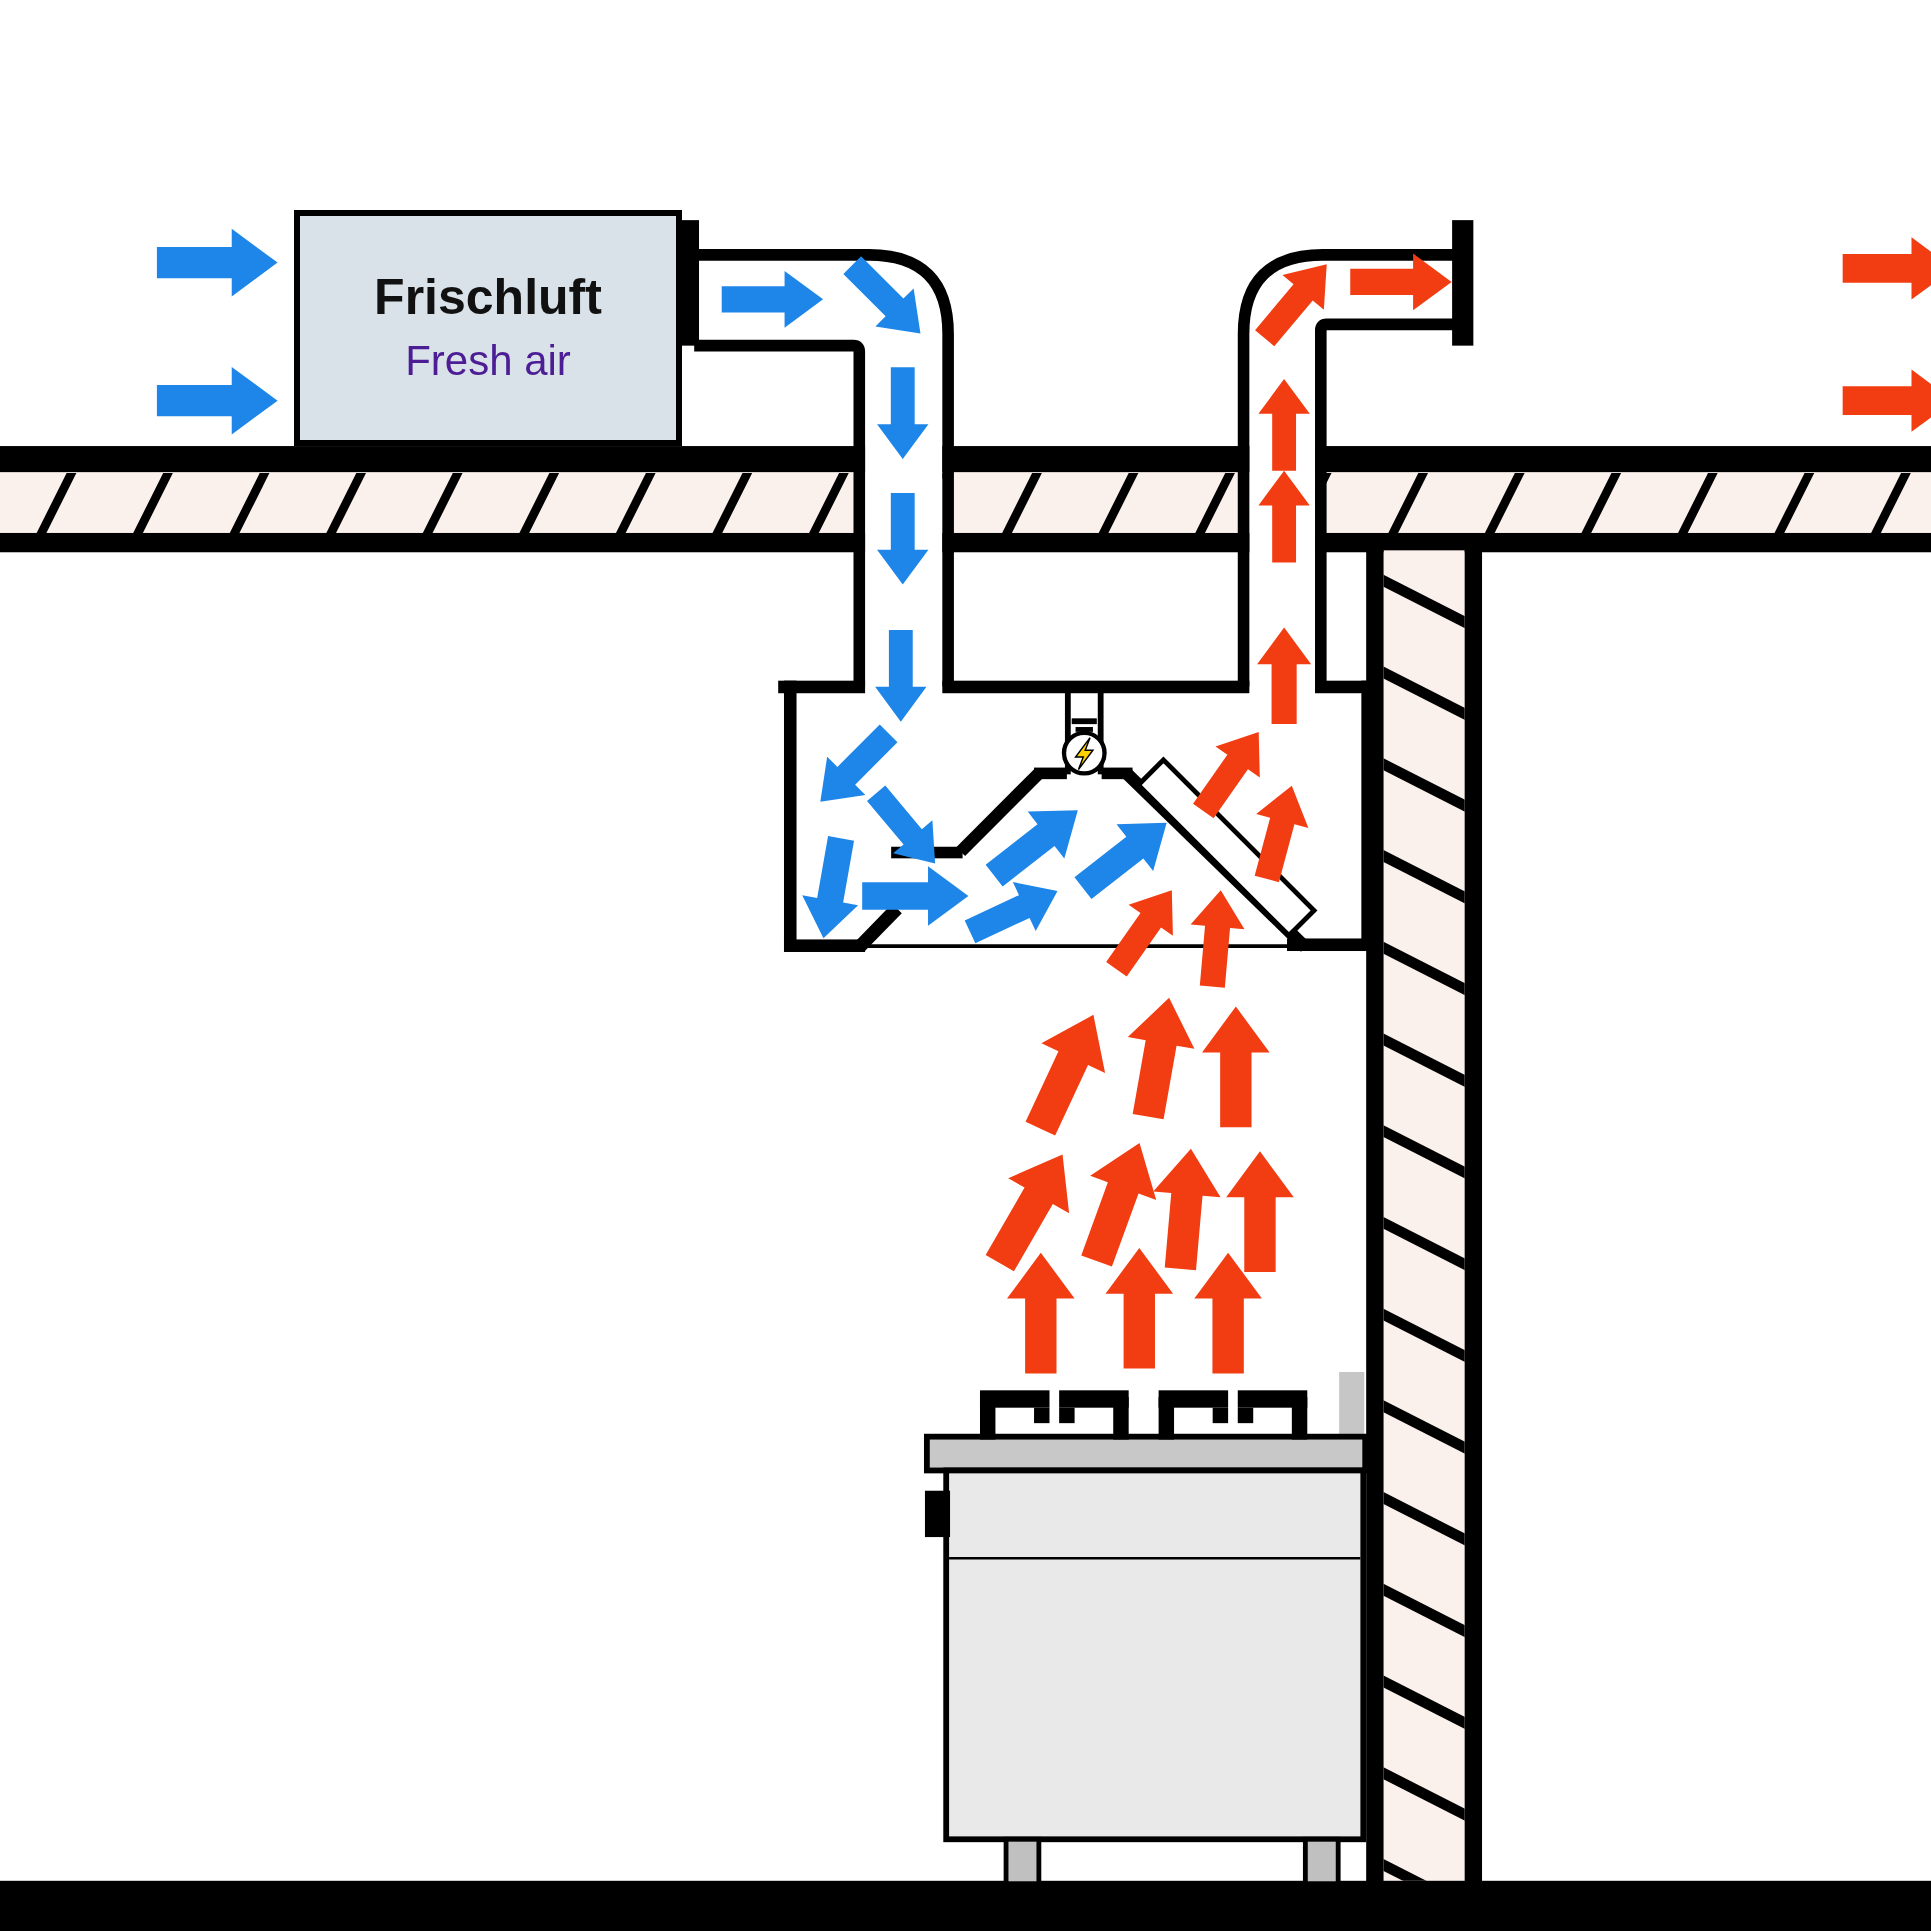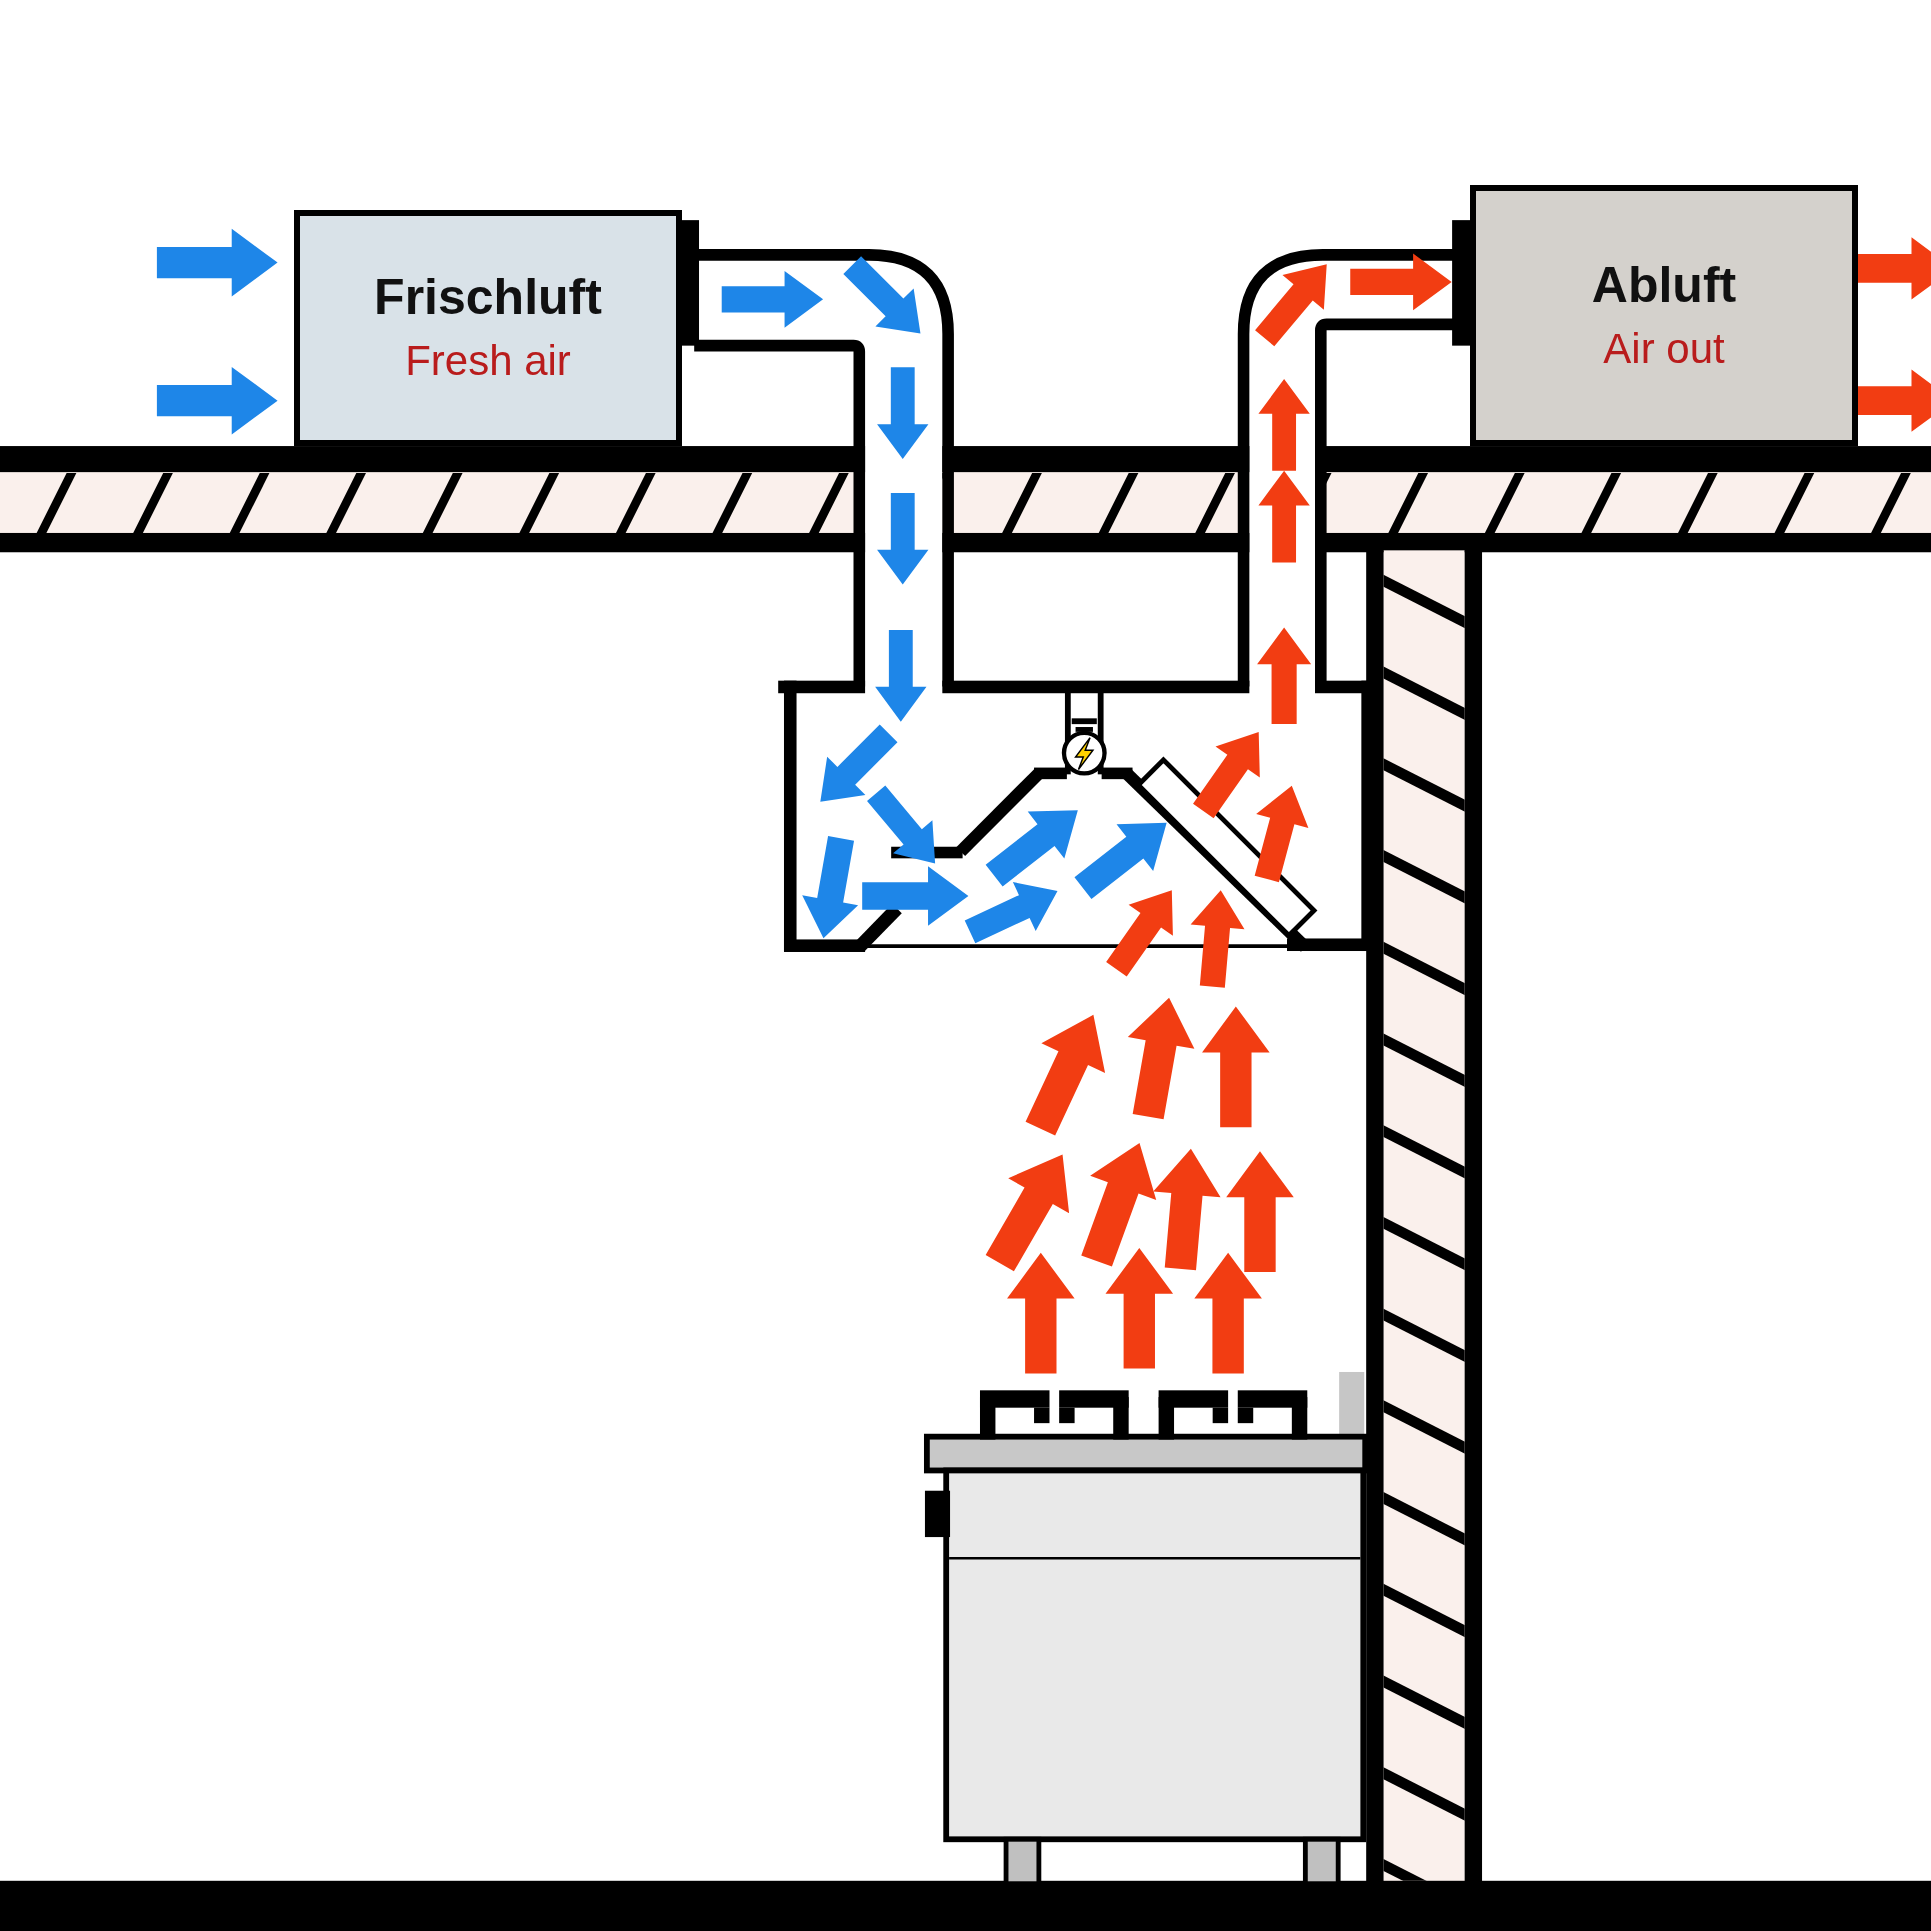"Abluft" div.airbox { html: <div> <div>Abluft</div> <div>Air out</div> </div> -> none }
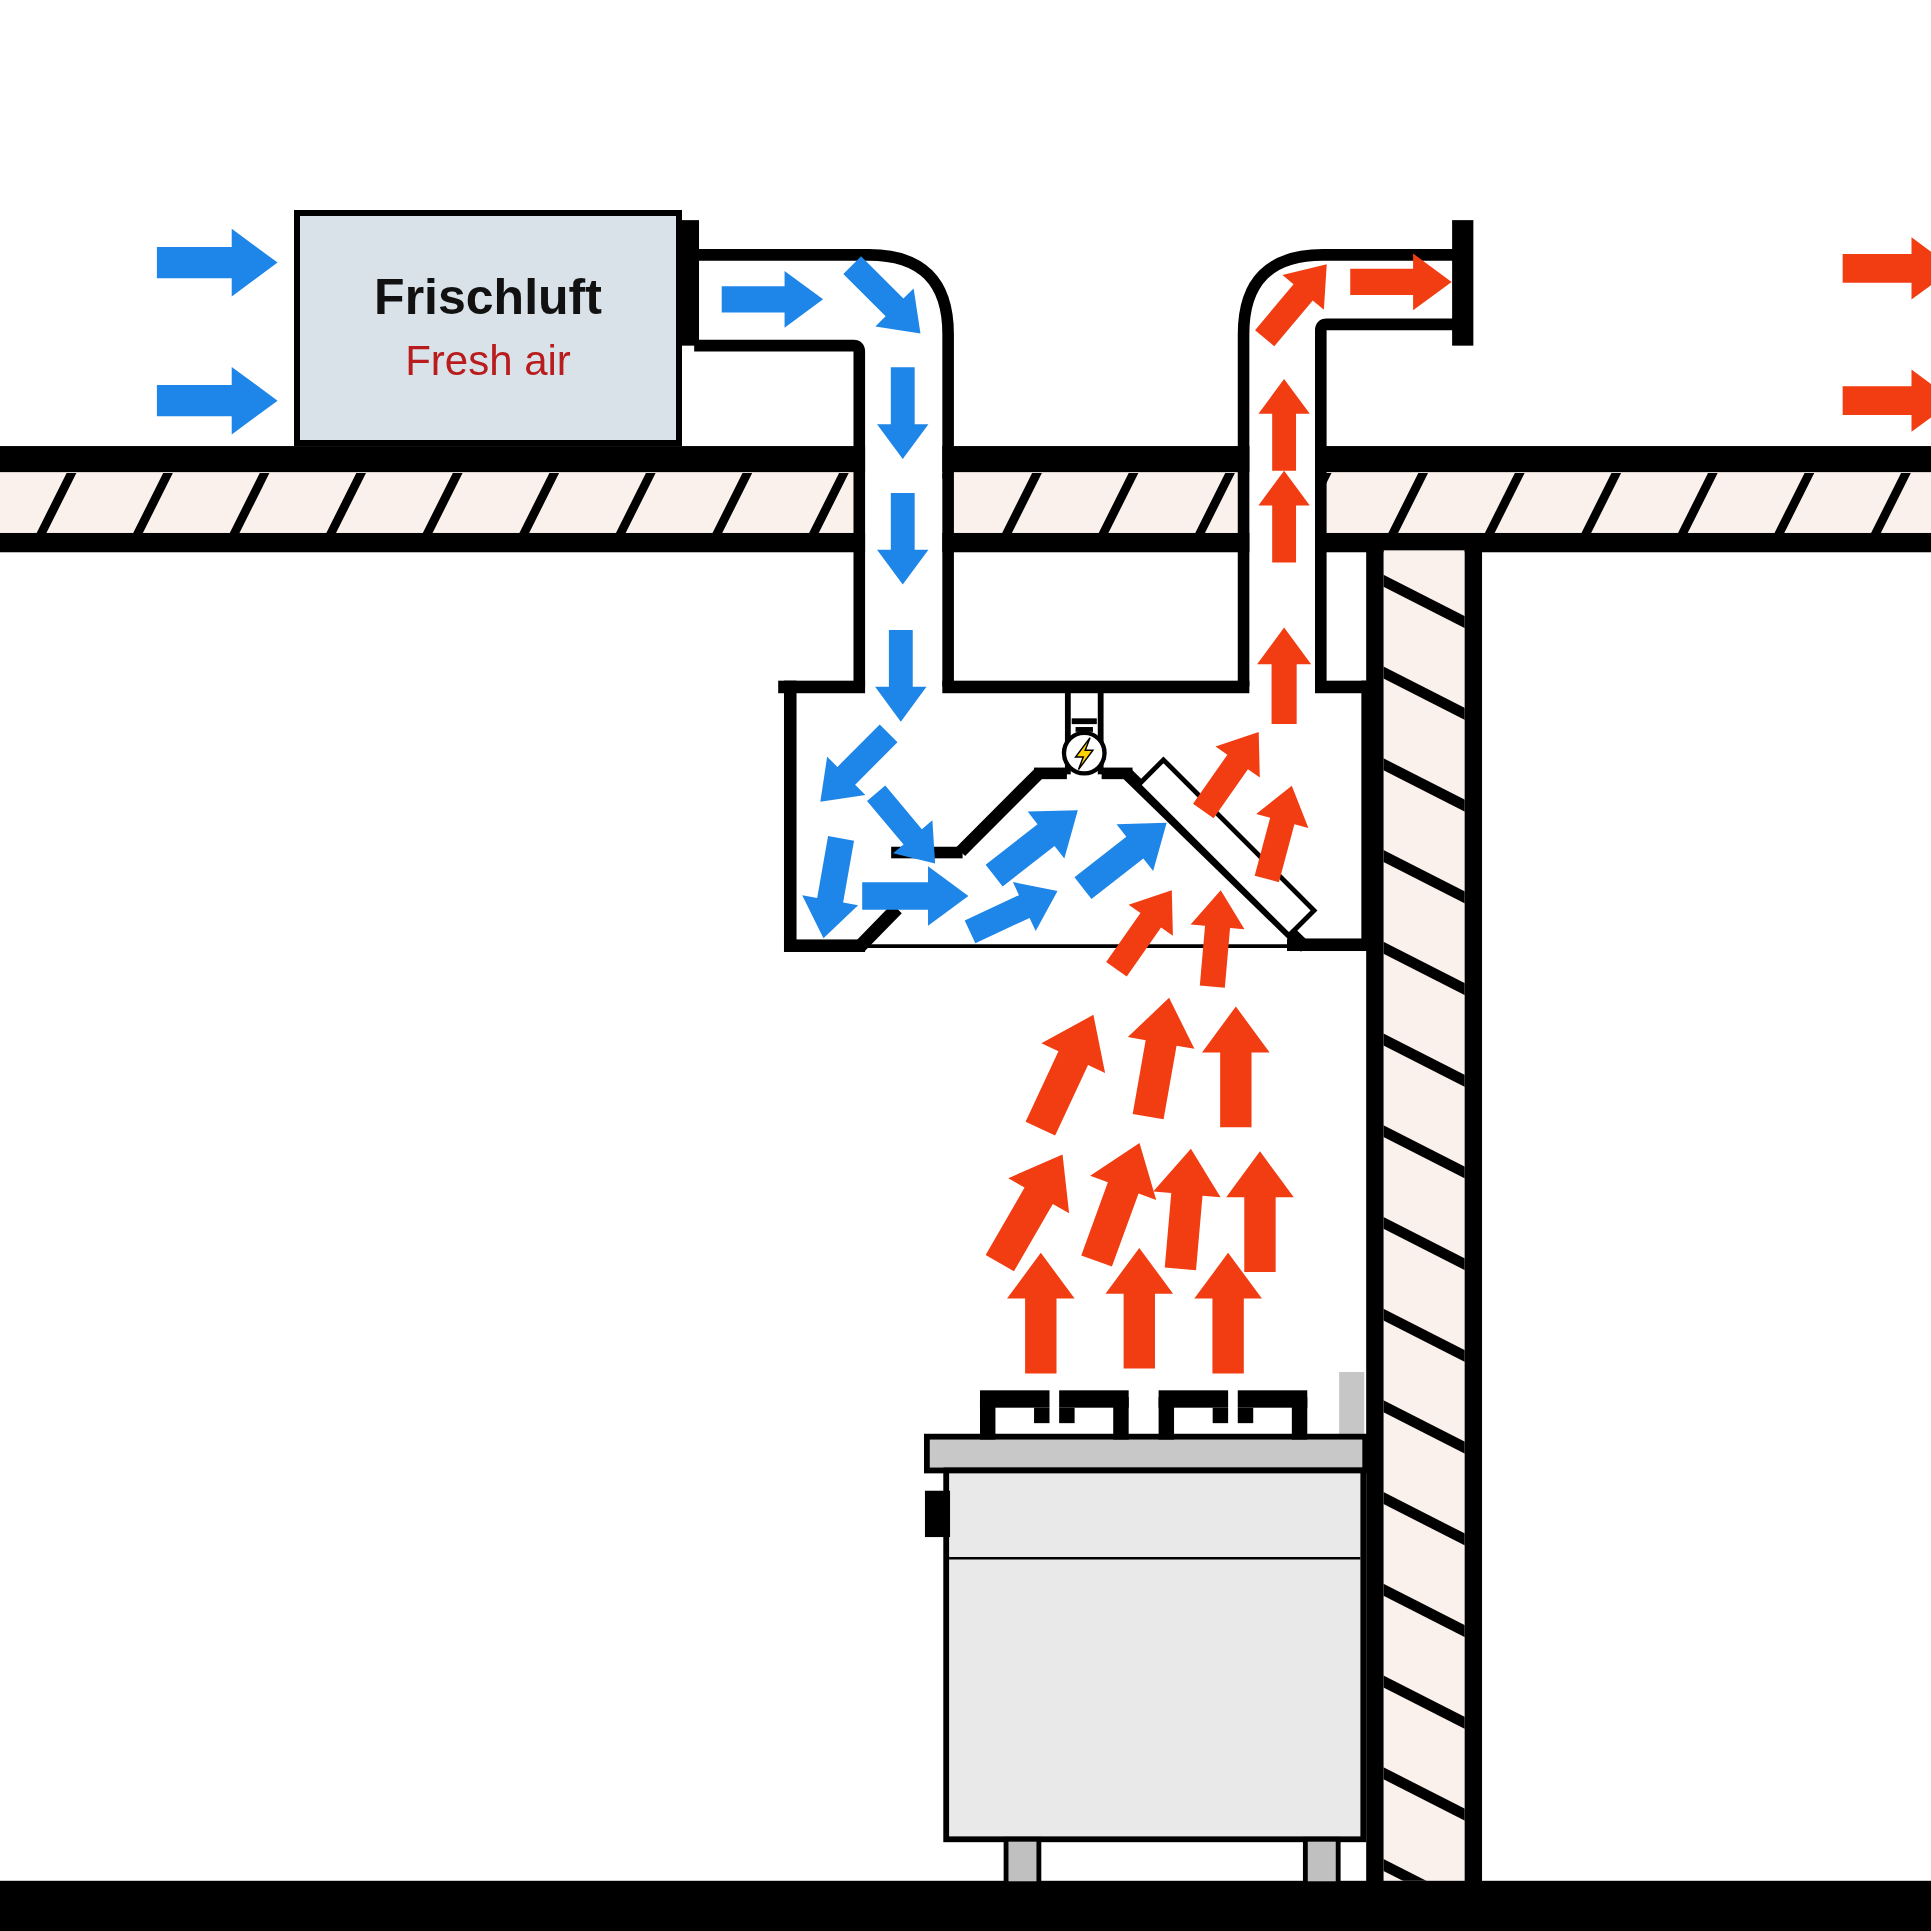"Fresh air" .airbox .subtitle { color: #b91c1c -> #4c1d95 }
